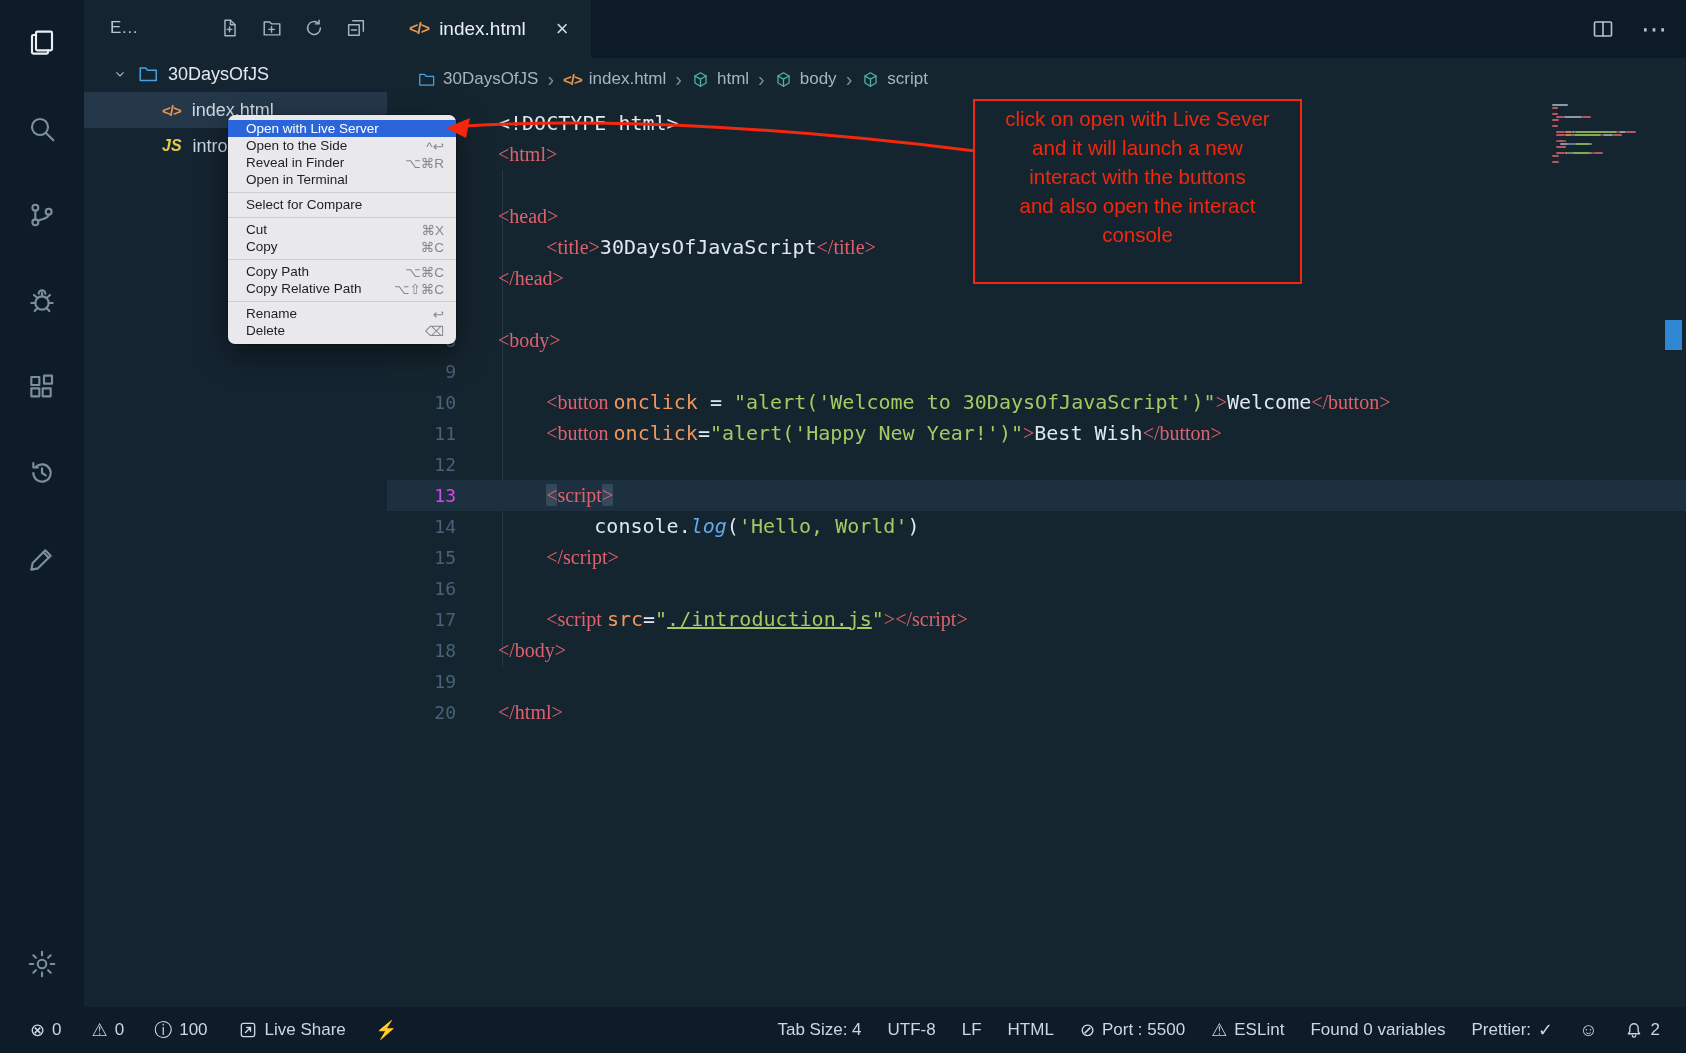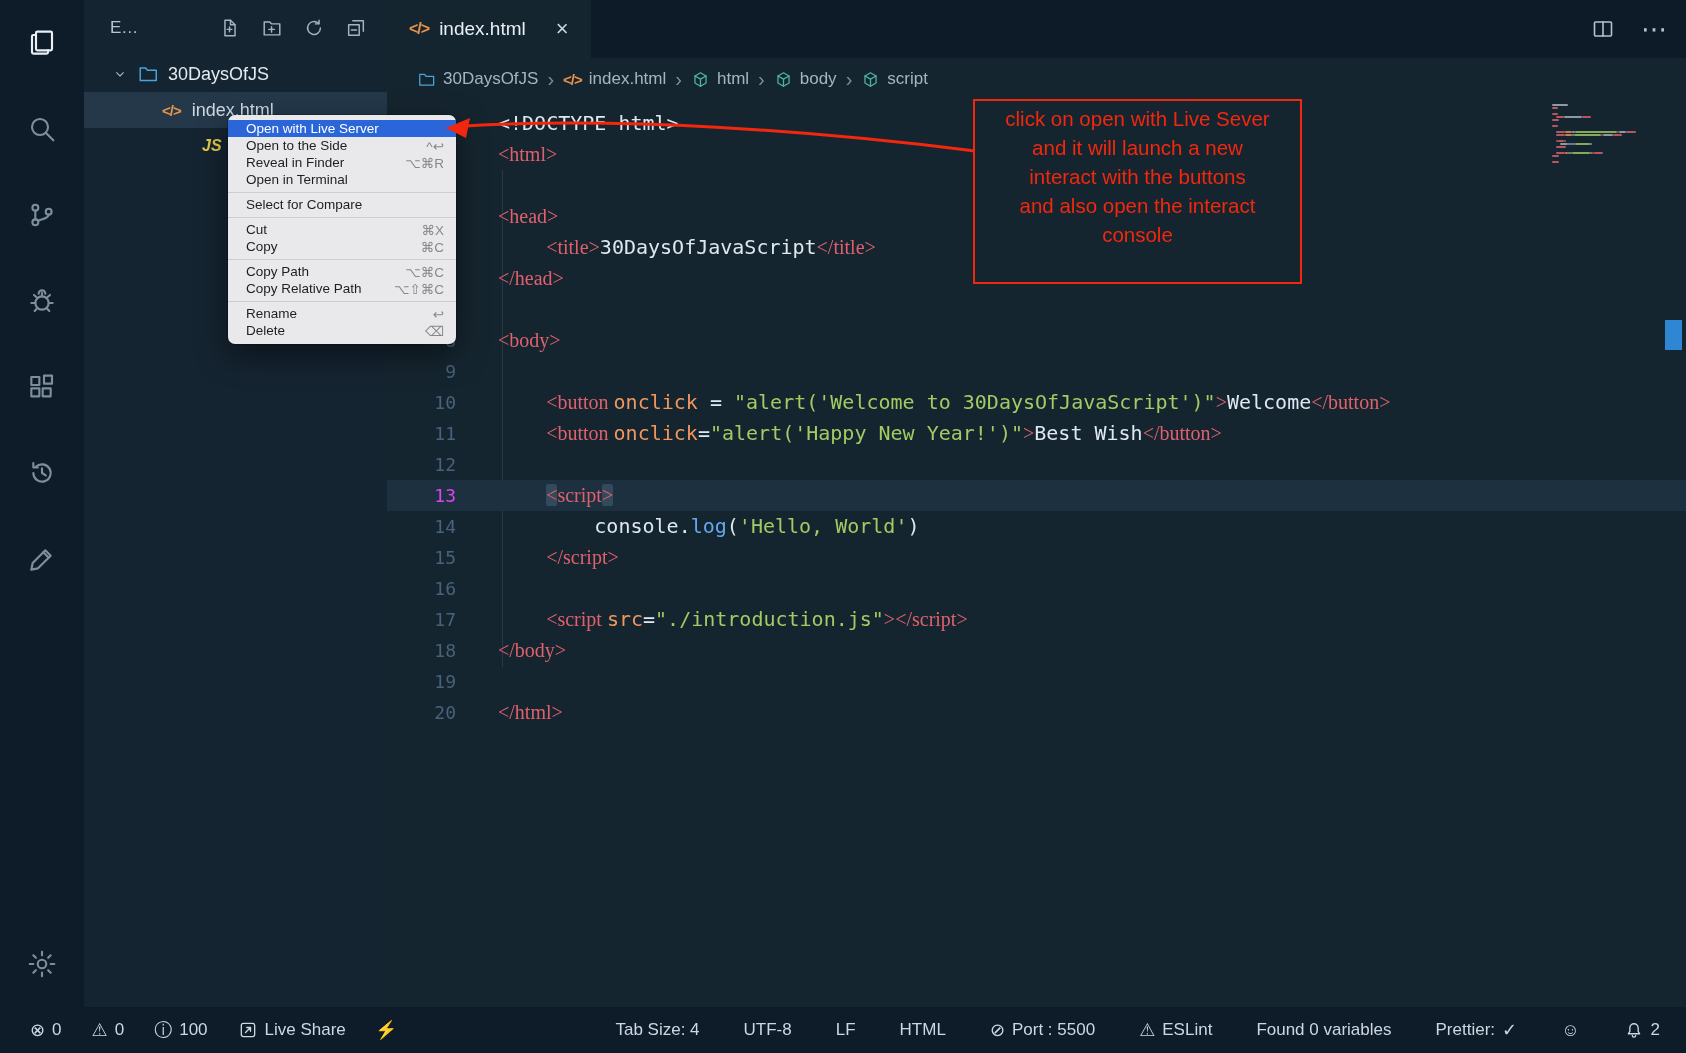"JS" .js-glyph { margin-left: 40px -> none }
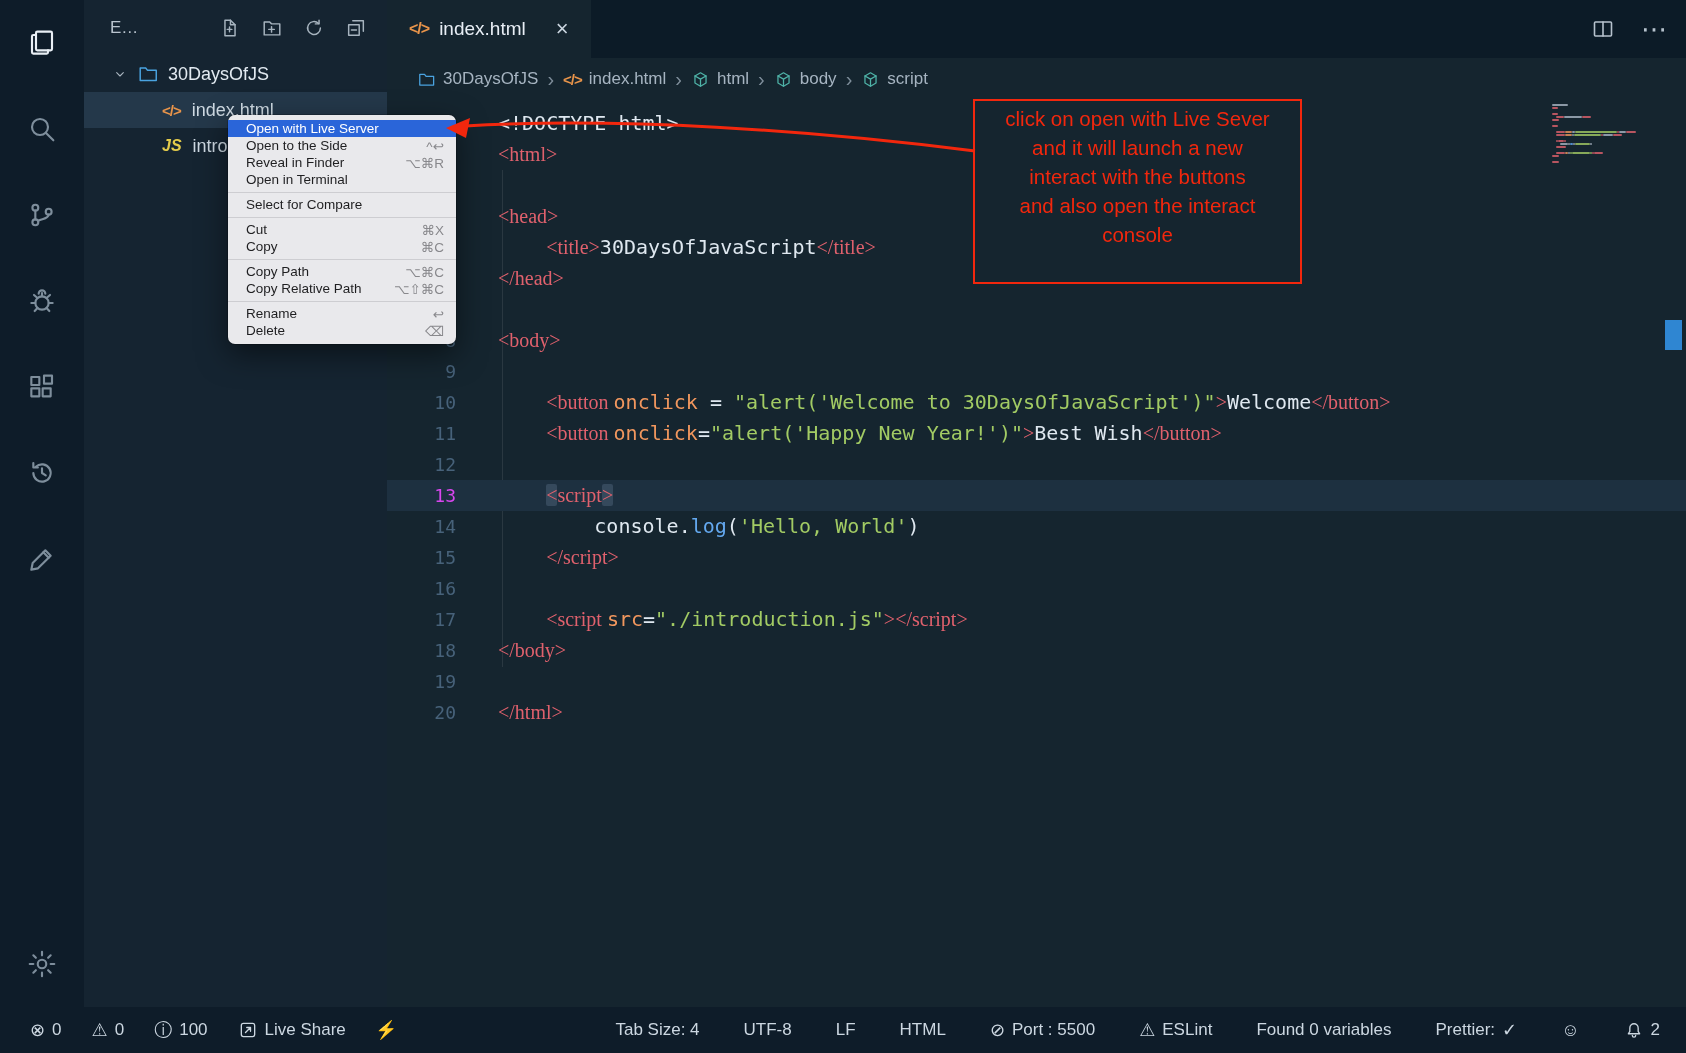"log" .tk-f { font-style: none -> italic }
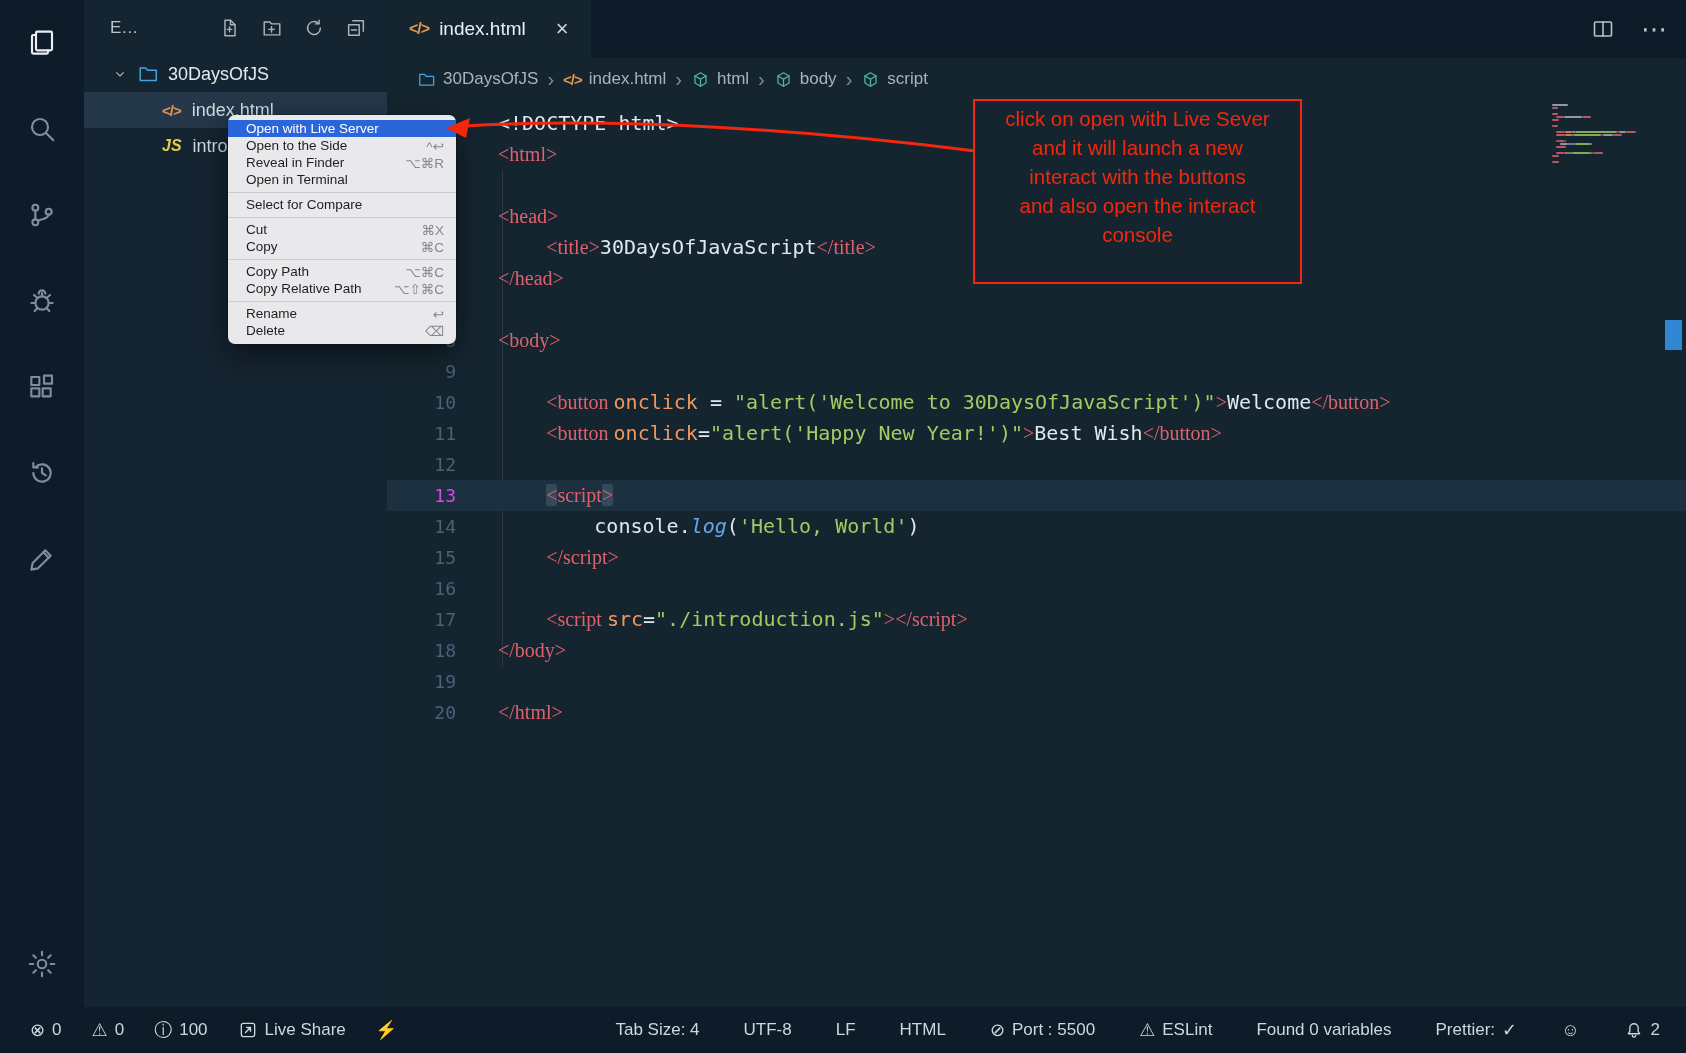"./introduction.js" .tk-l { text-decoration: none -> underline }
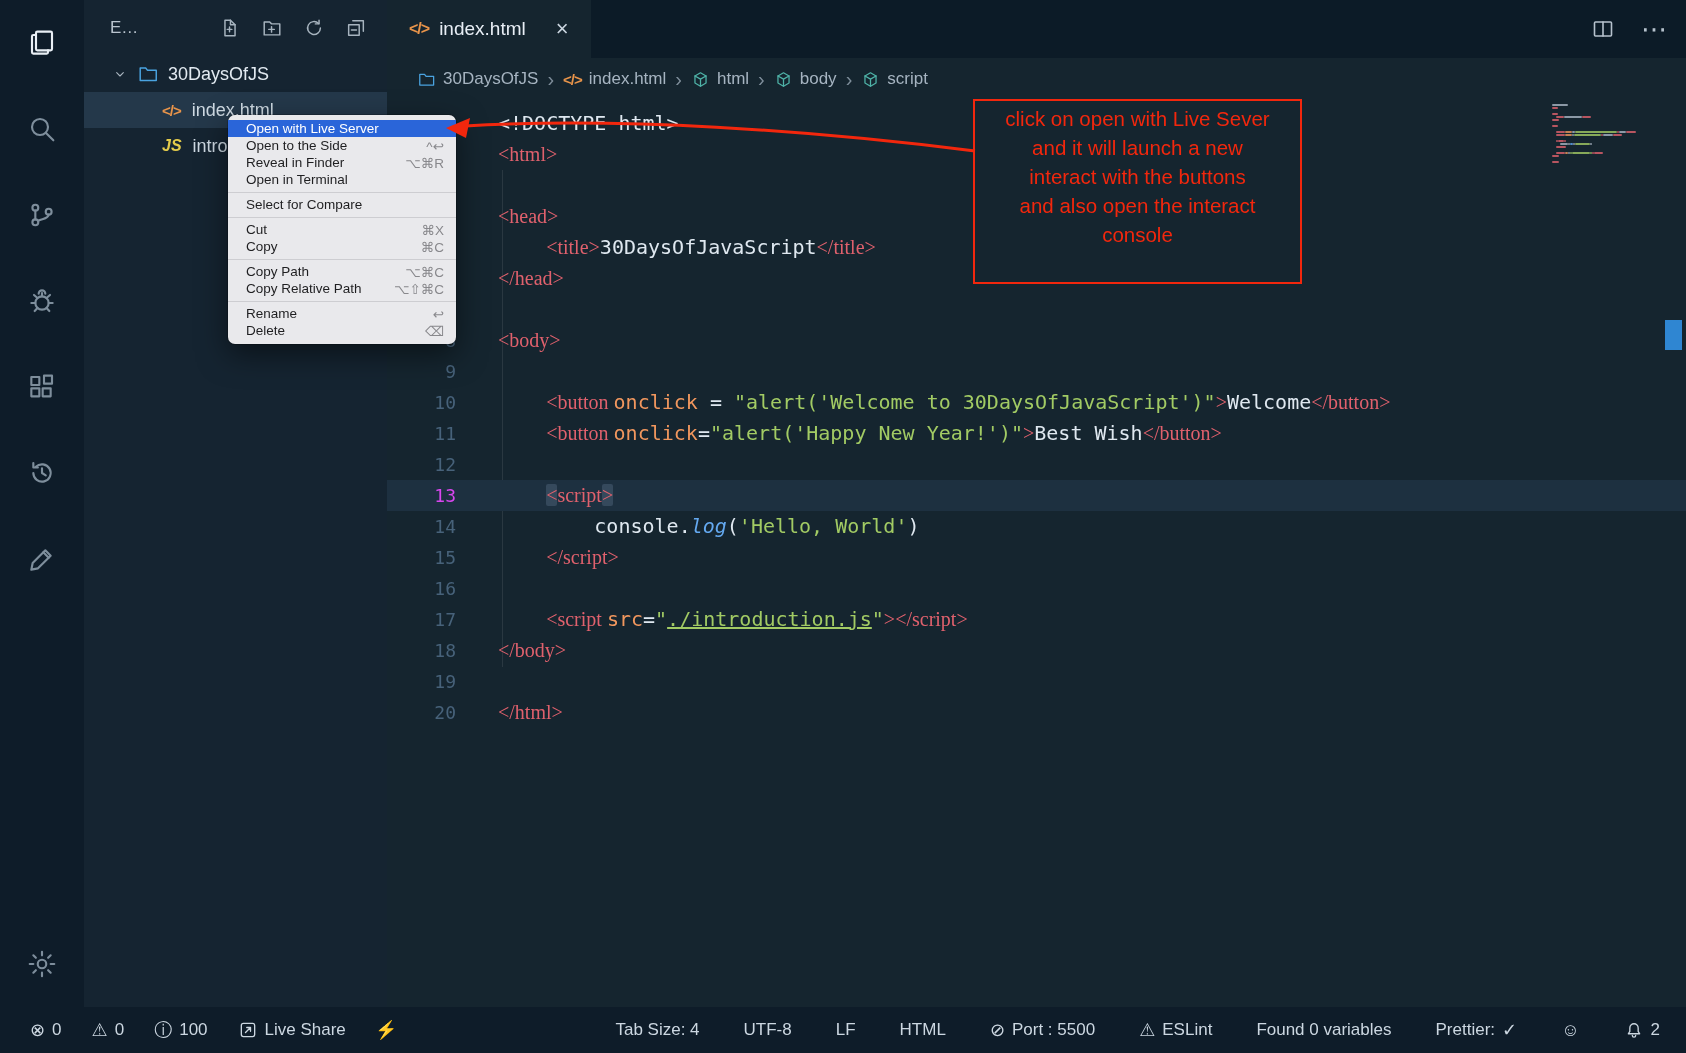"Tab Size: 4" .sb-right { gap: 44px -> 26px }
